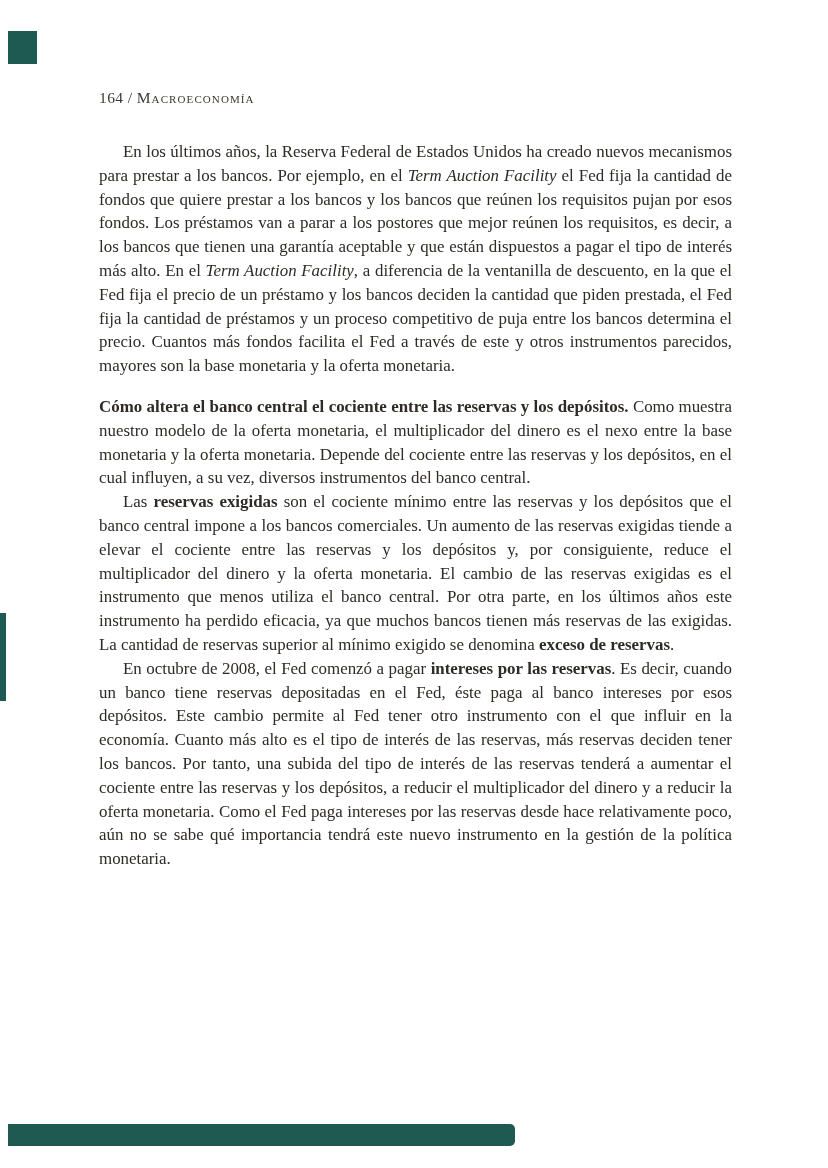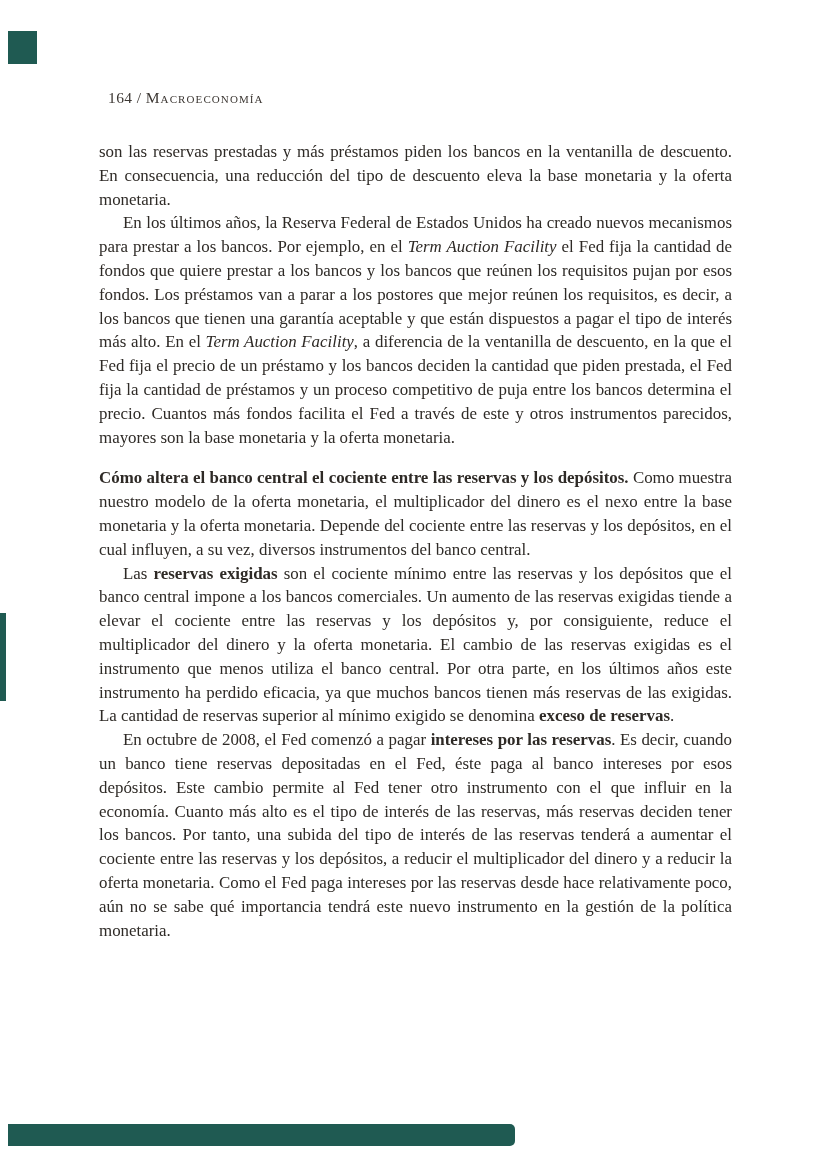"164 / Macroeconomía" .running-header { left: 108px -> 99px }
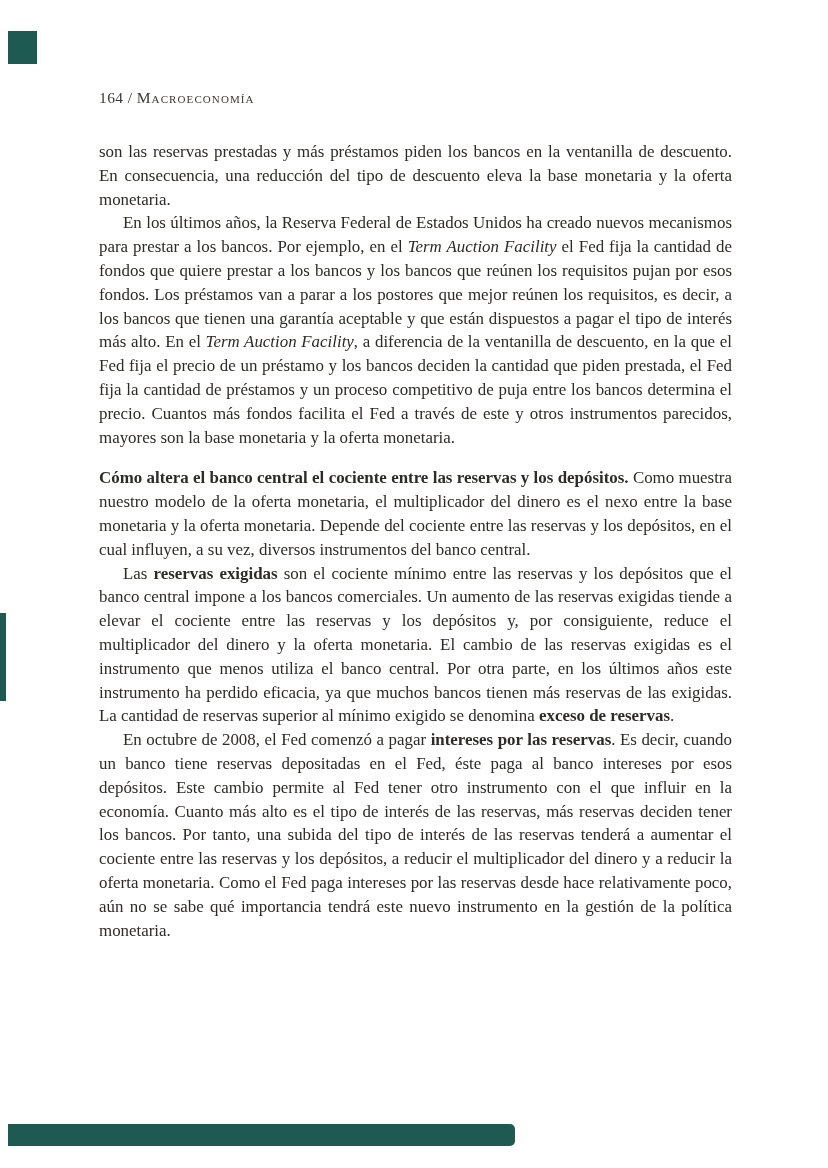"son las reservas prestadas y" p.para { html: <p><span>son las reservas prestadas y más préstamos piden los bancos en la ventanilla de descuento. En consecuencia, una reducción del tipo de descuento eleva la base monetaria y la oferta monetaria.</span></p> -> none }
